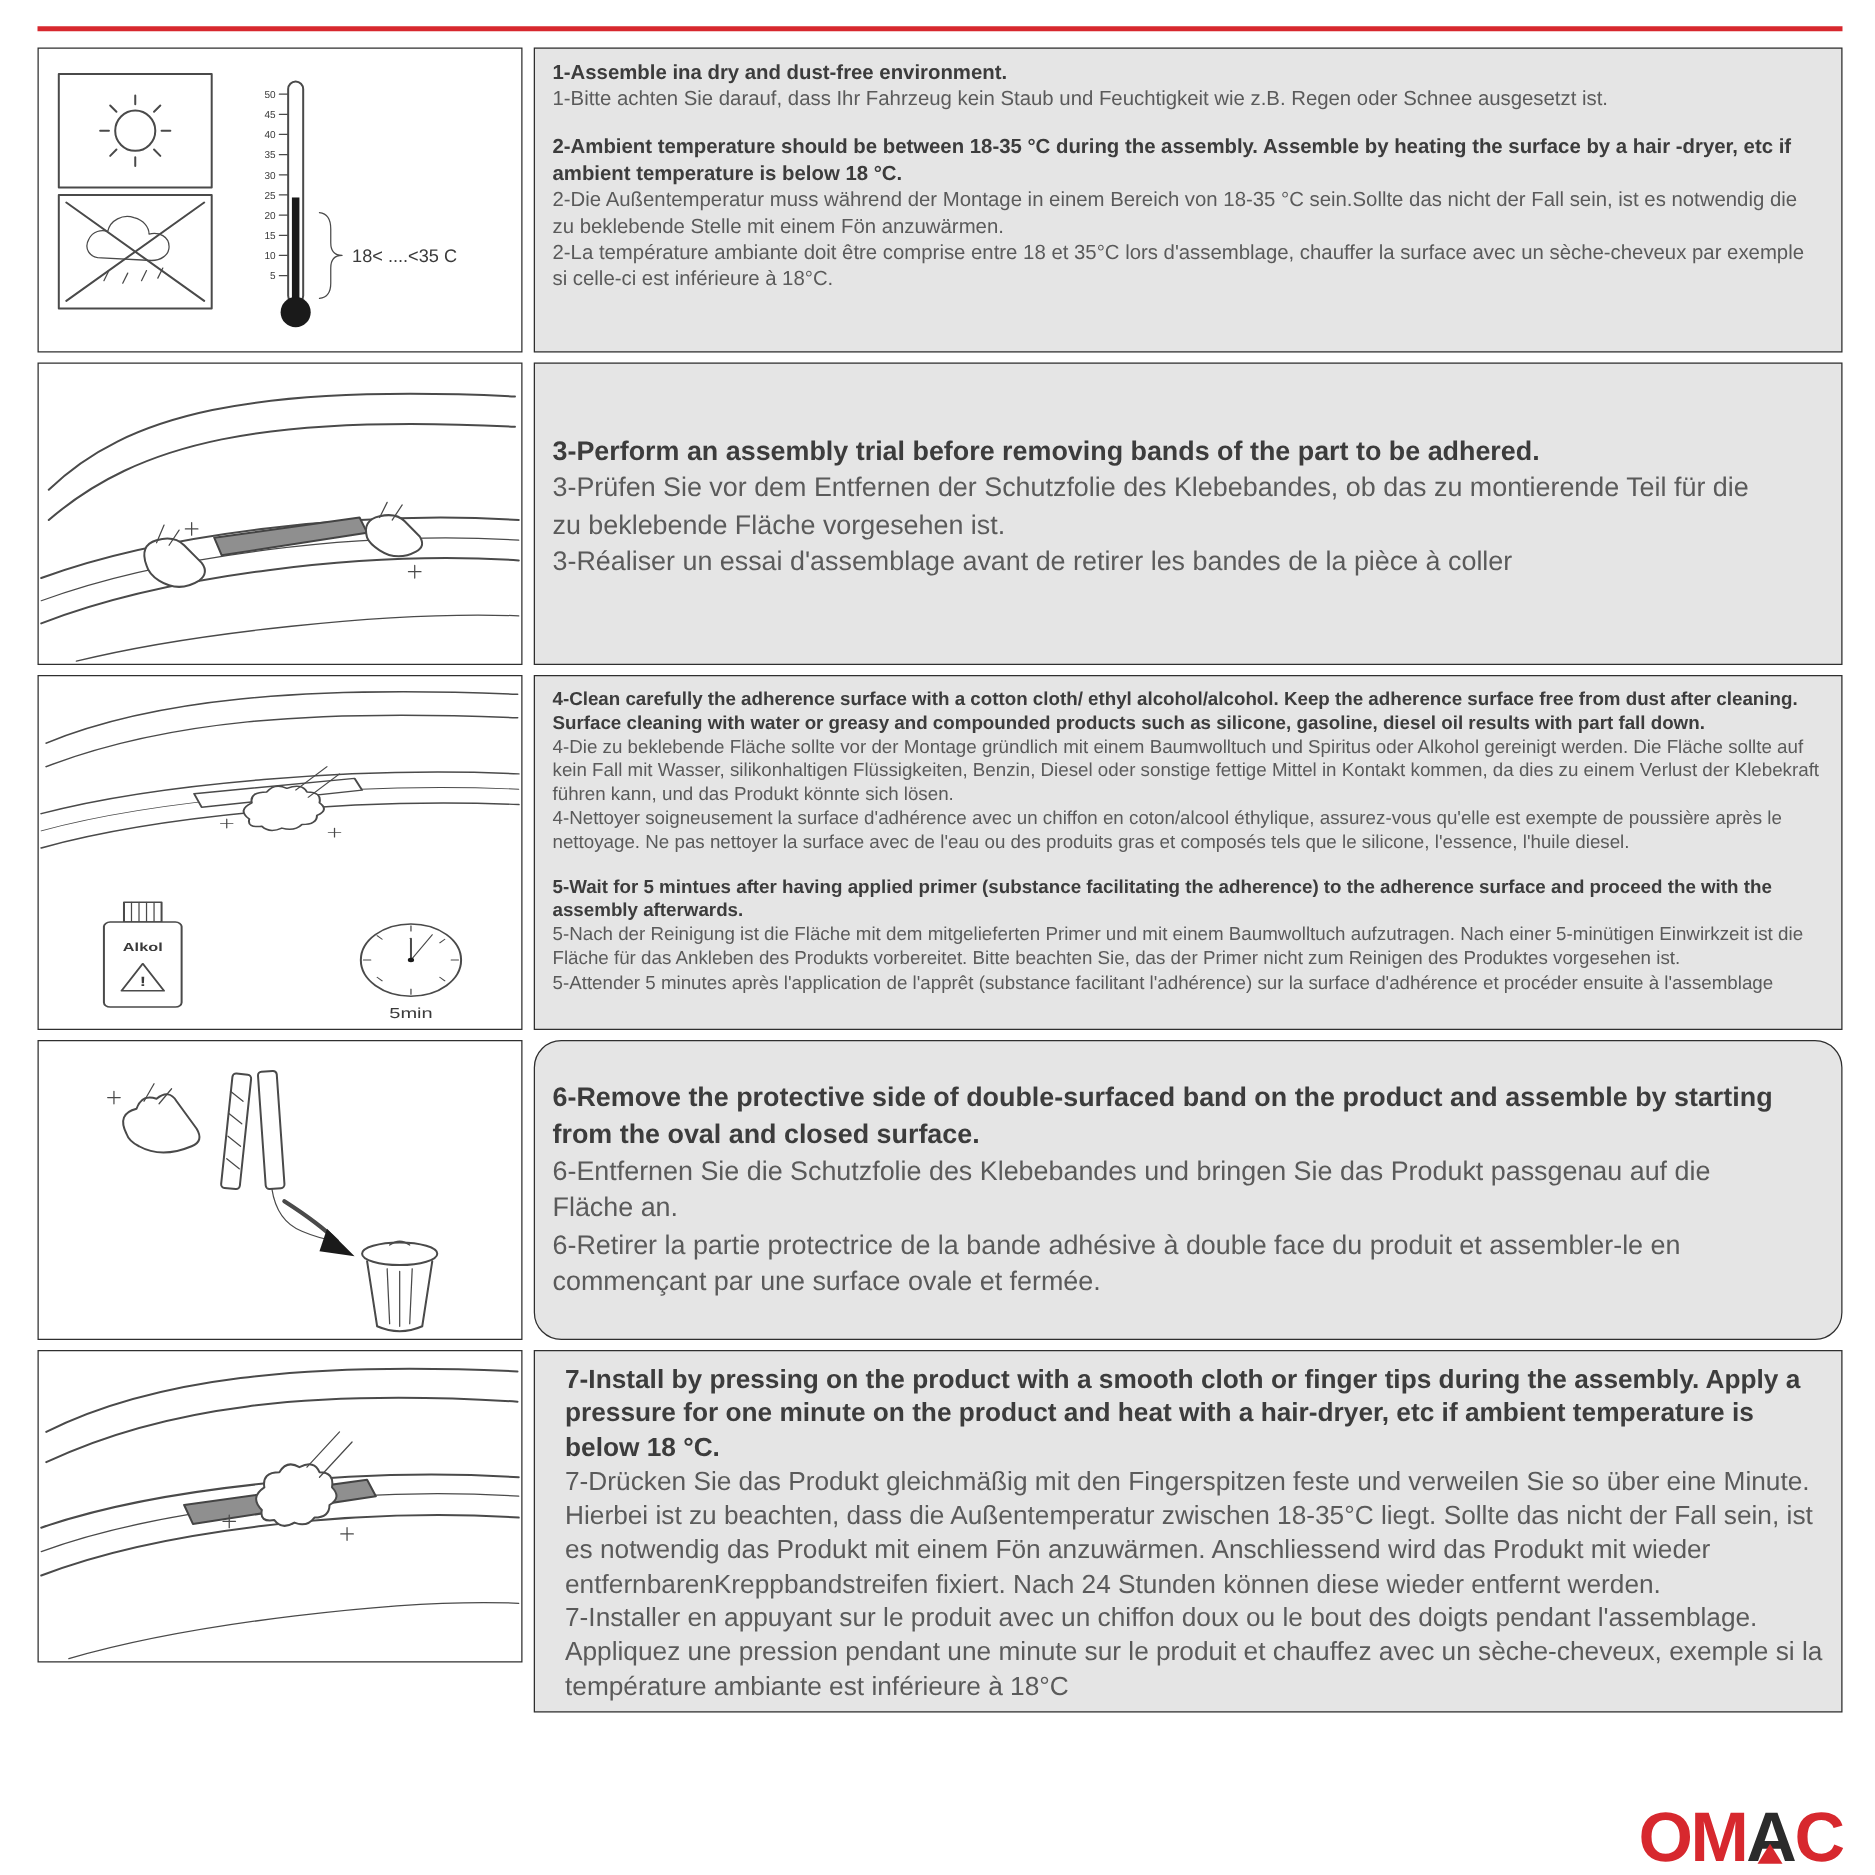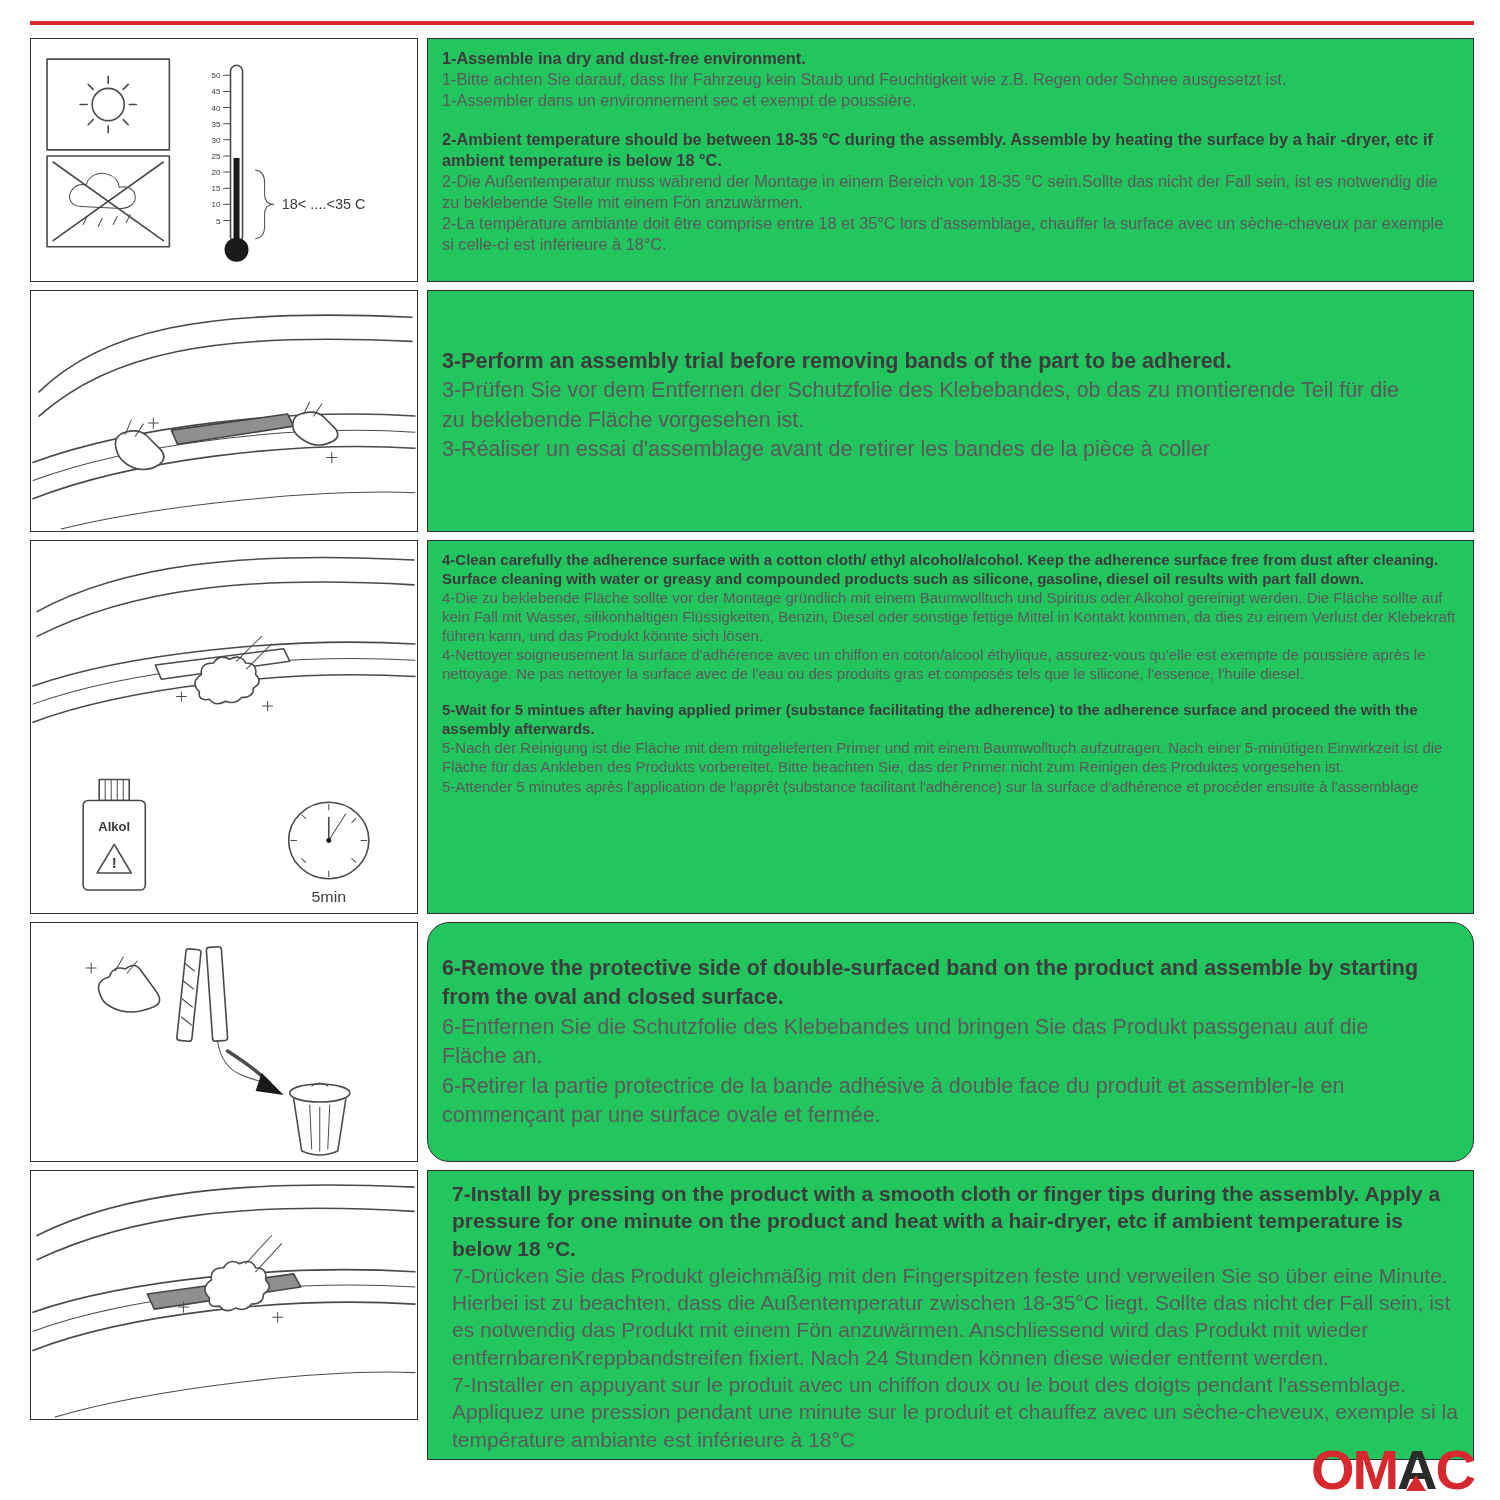"1-Assemble ina dry and dust-free" .text-box { background: #22c55e -> #e5e5e5 }
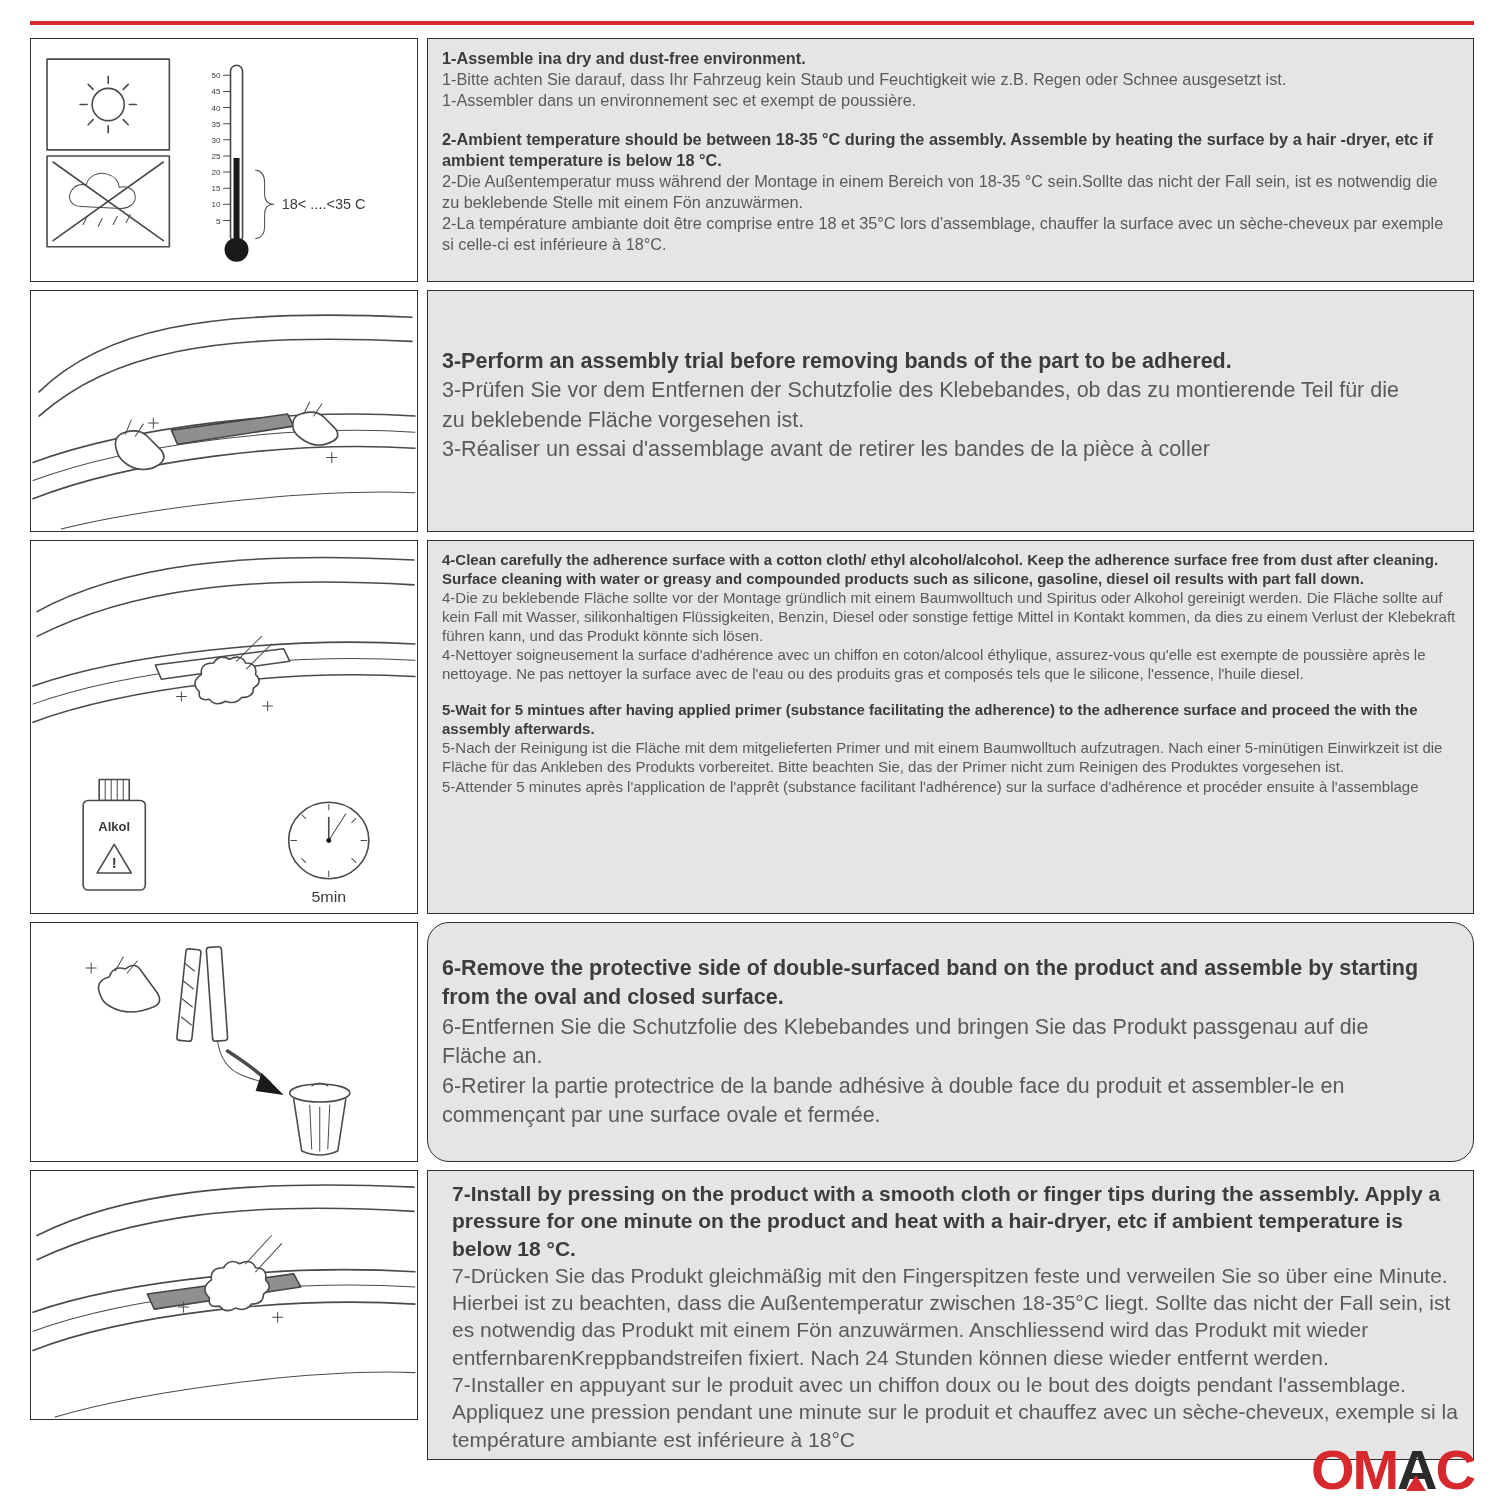"1-Assembler dans un environnement sec" p { html: <p>1-Assembler dans un environnement sec et exempt de poussière.</p> -> none }
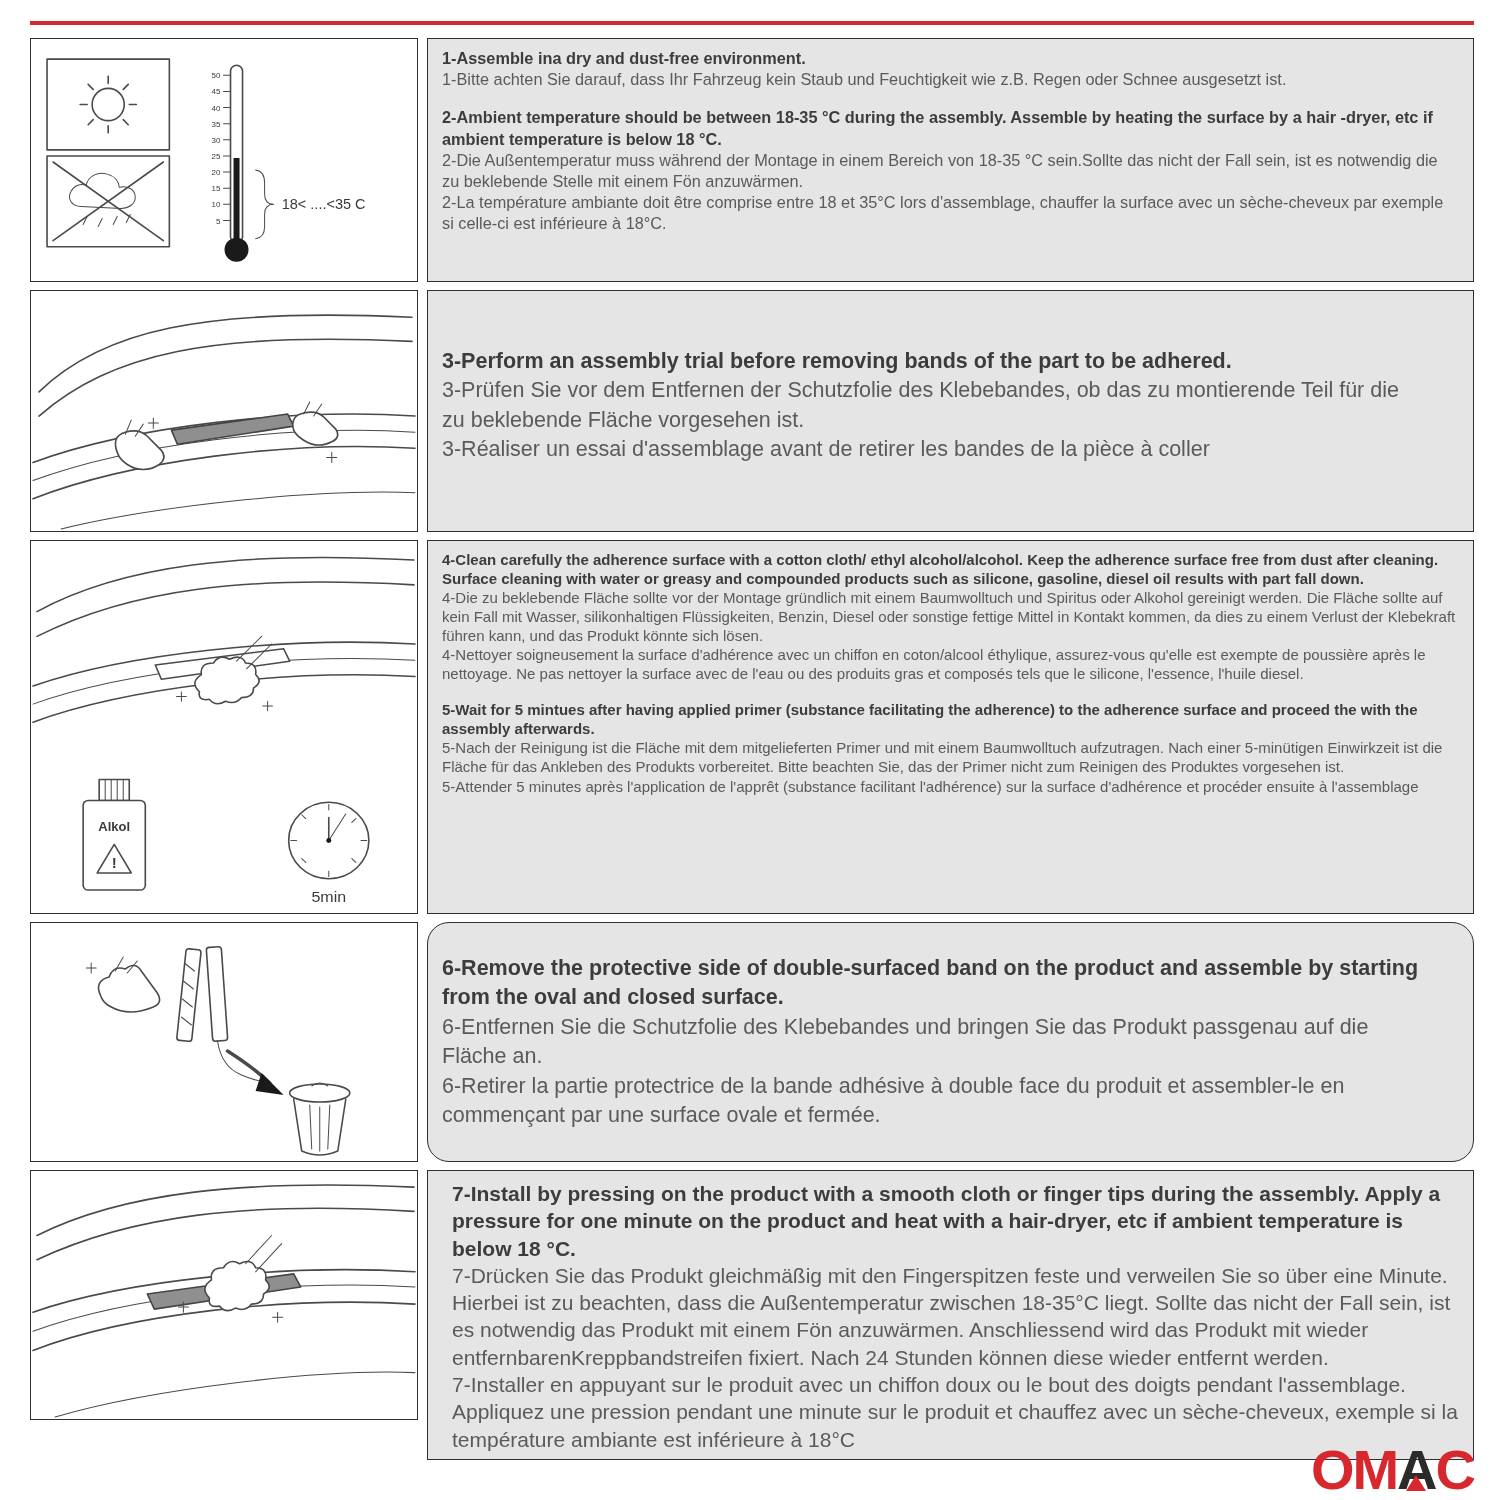"Alkol" .r3 { height: 374px -> 284px }
